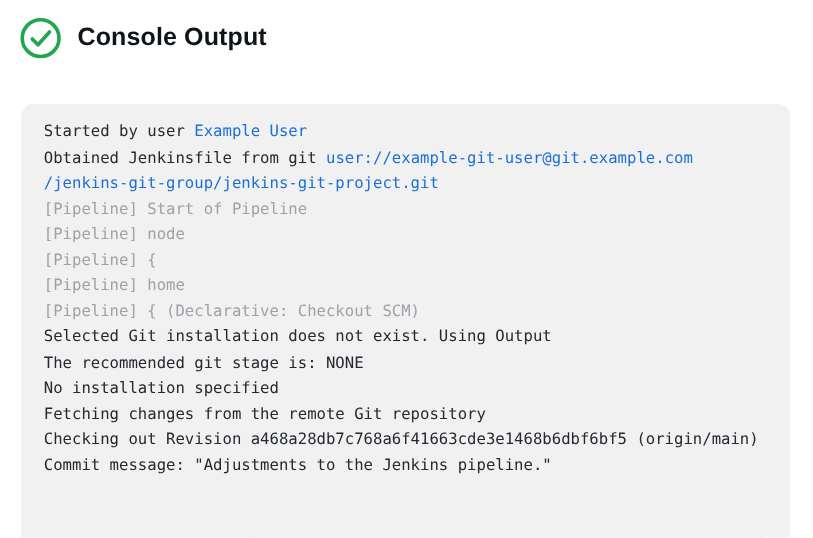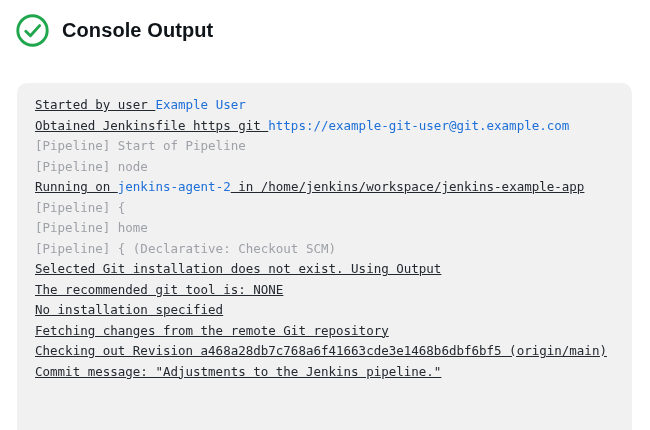"Started by user" .seg-plain { text-decoration: underline -> none }
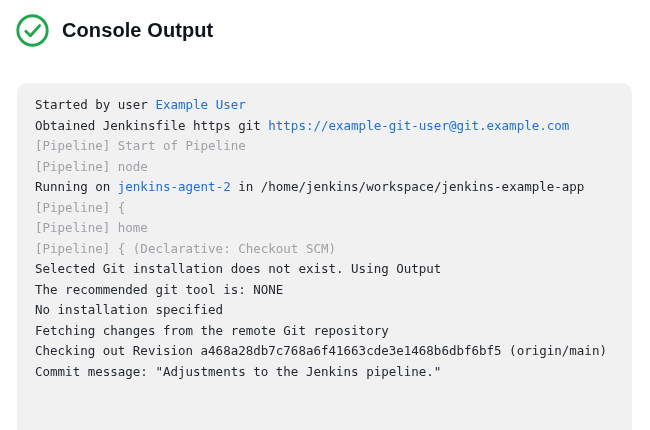"Obtained Jenkinsfile https git" span.seg-plain { text: https -> from }
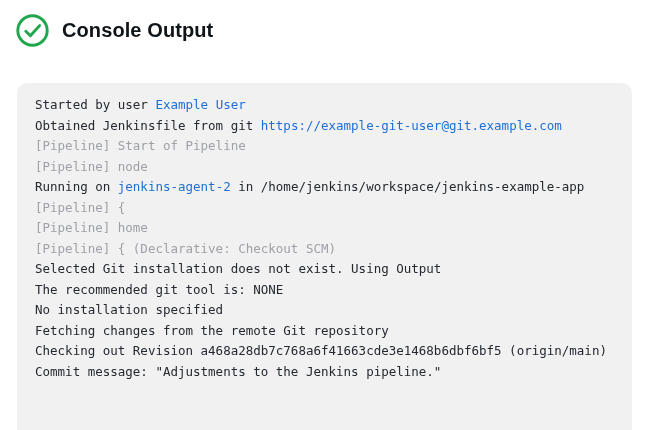"https://example-git-user@git.example.com" span.seg-link { text: https://example-git-user@git.example.com -> user://example-git-user@git.example.com }
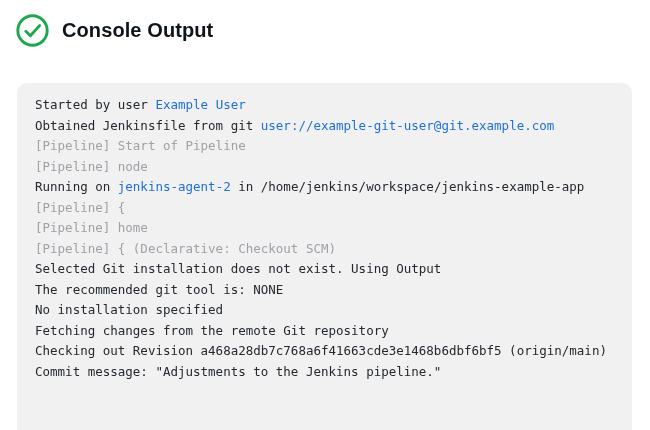"/jenkins-git-group/jenkins-git-project.g" div.console-line { html: none -> <div><span>/jenkins-git-group/jenkins-git-project.git</span></div> }
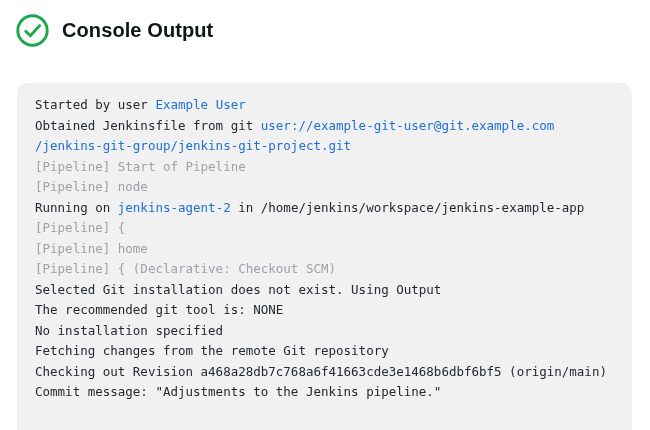"Running on jenkins-agent-2 in" div.console-line { html: <div><span>Running on </span><span>jenkins-agent-2</span><span> in /home/jenkins/workspace/jenkins-example-app</span></div> -> none }
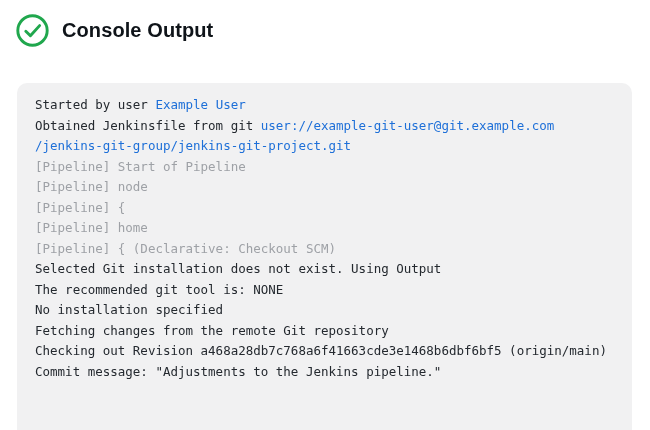"The recommended git tool is:" span.seg-plain { text: tool -> stage }
